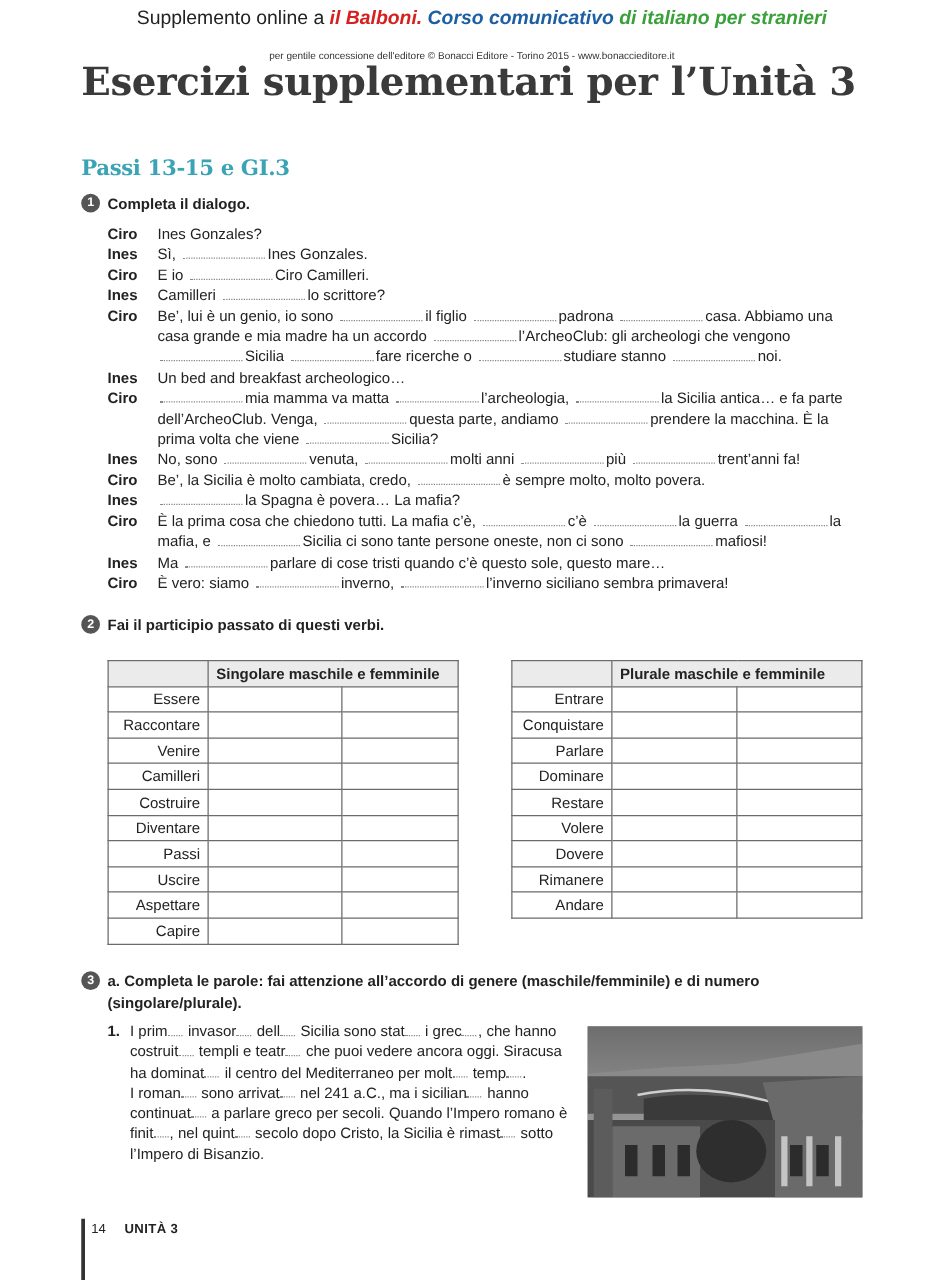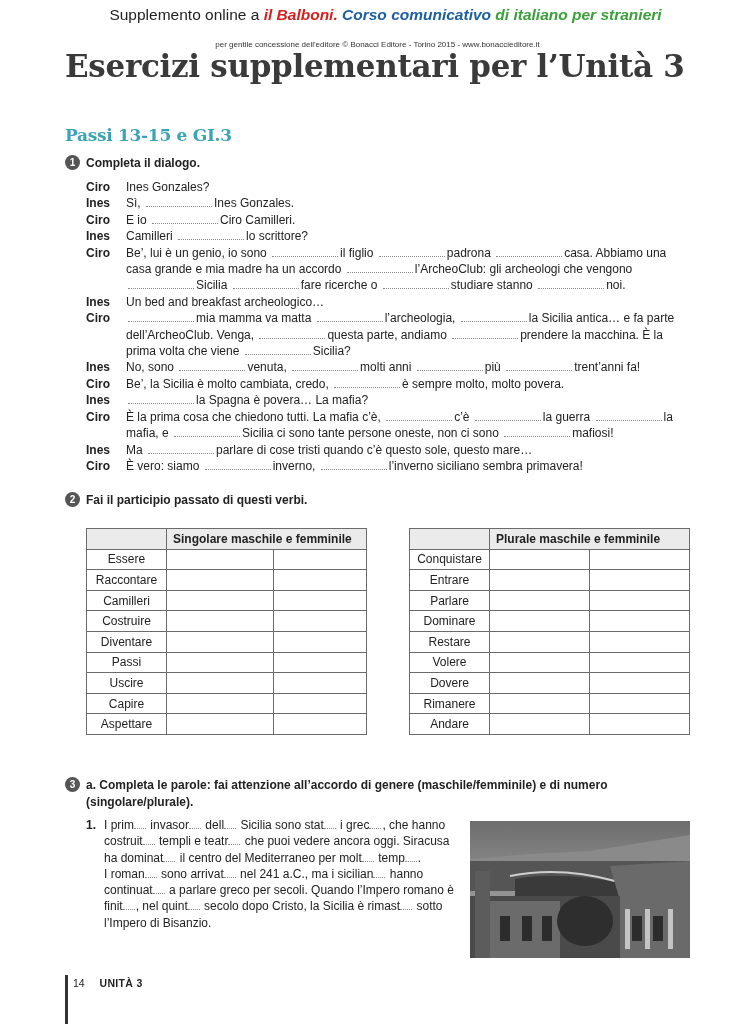"Essere" table.verbs td.verb { text-align: center -> right }
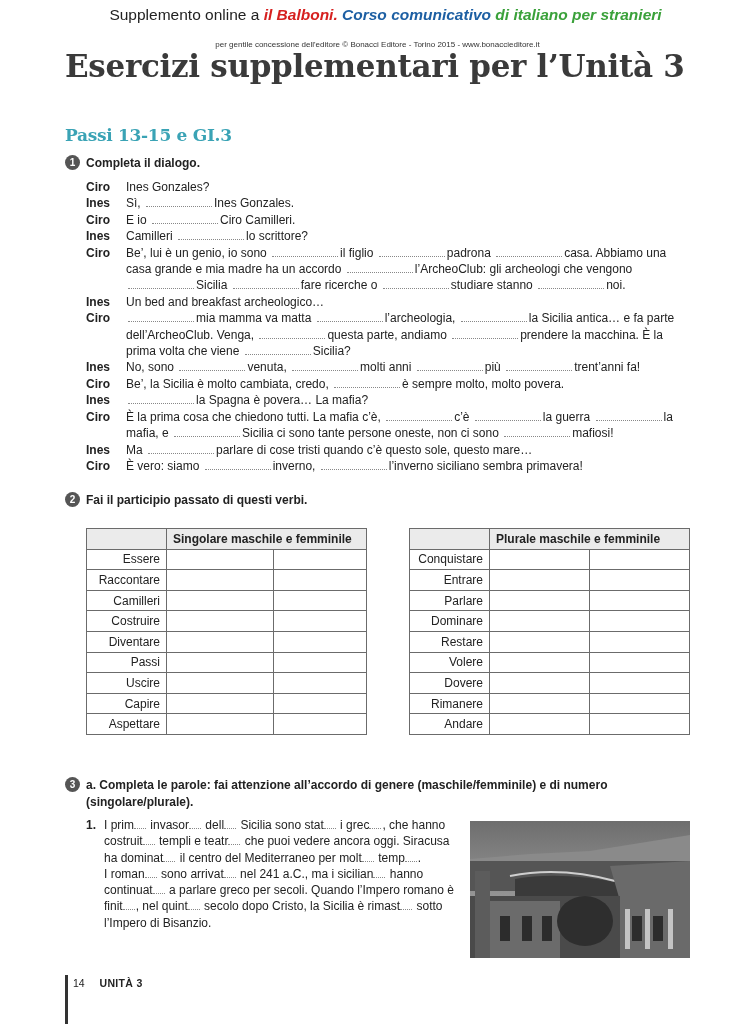"Conquistare" tr { order: before "Entrare" -> after "Entrare" }
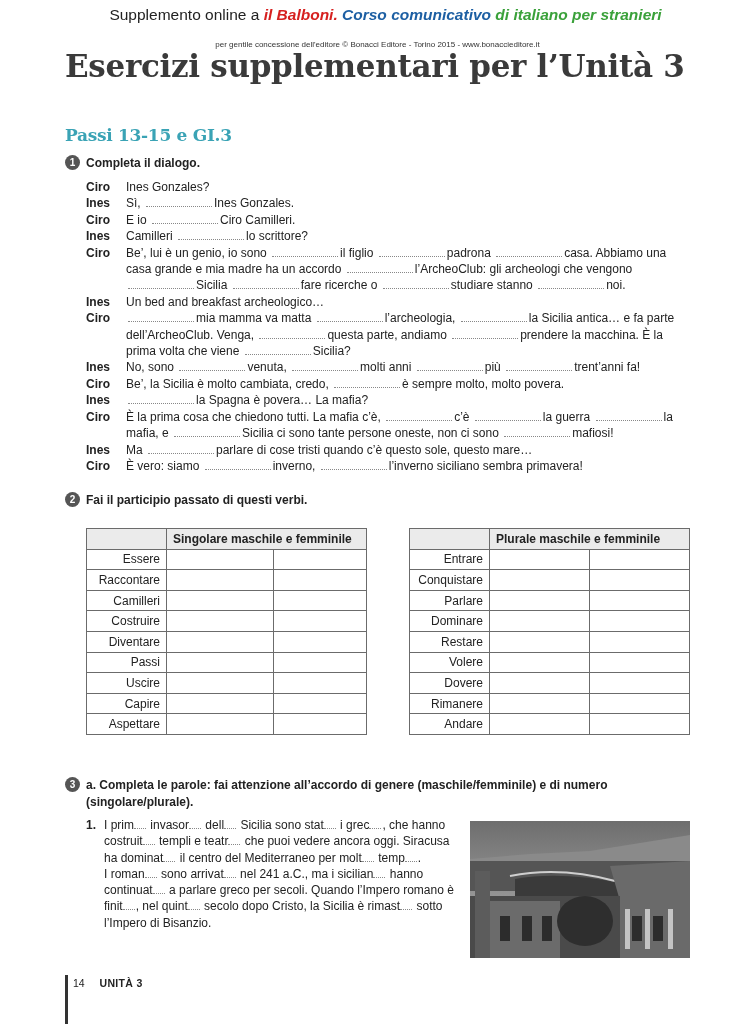"Venire" tr { html: none -> <tr> <td>Venire</td> <td></td> <td></td> </tr> }
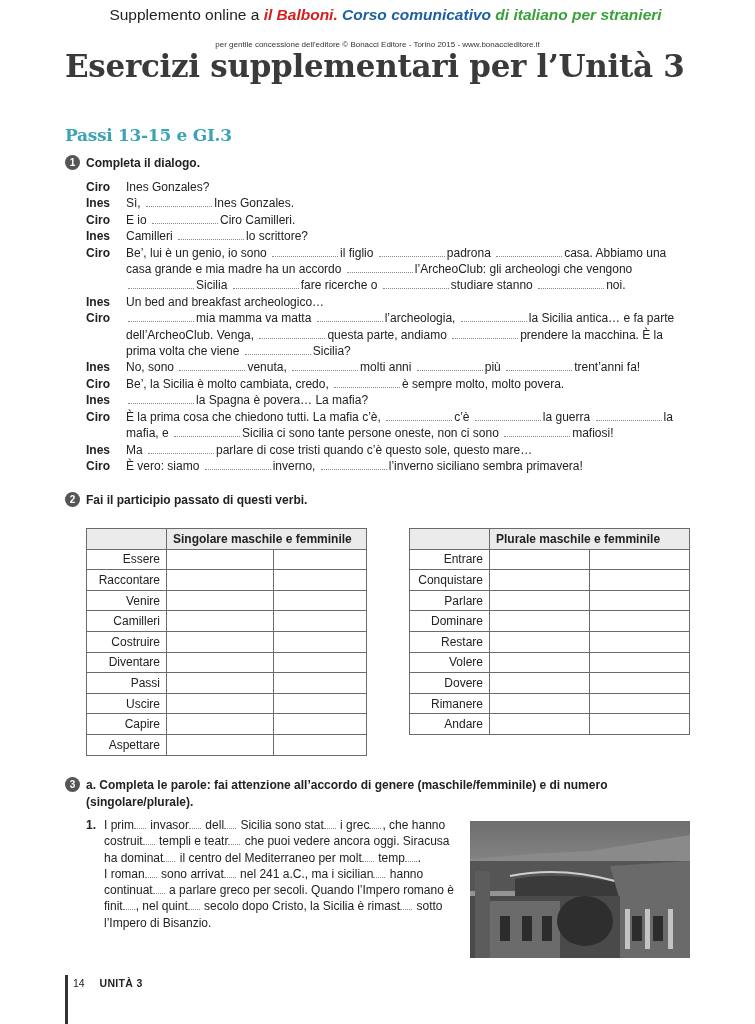"Capire" tr { order: before "Aspettare" -> after "Aspettare" }
